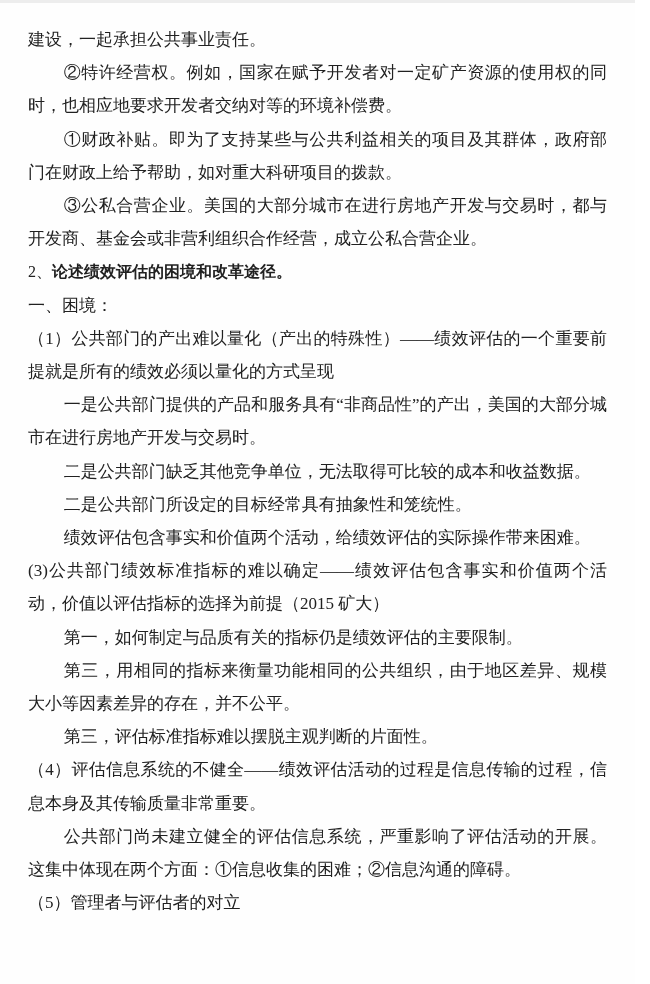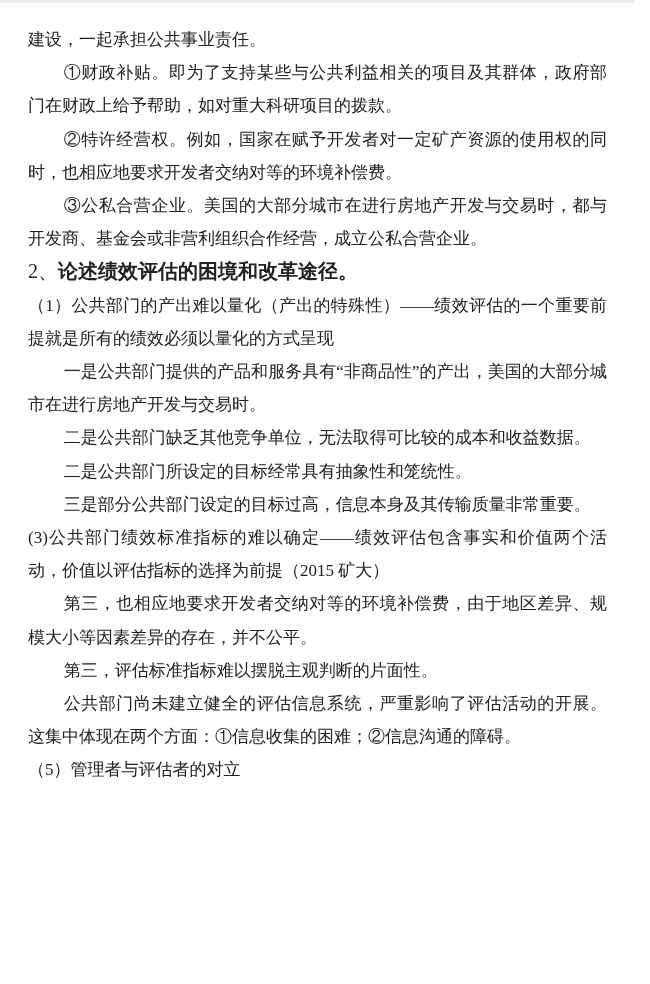"①财政补贴。即为了支持某些与公共利益相关的项目及其群体，政府部门在财政上给予帮助" p.para { order: before "②特许经营权。例如，国家在赋予开发者对一定矿产资源的使用权的同时，也相应地要求开" -> after "②特许经营权。例如，国家在赋予开发者对一定矿产资源的使用权的同时，也相应地要求开" }
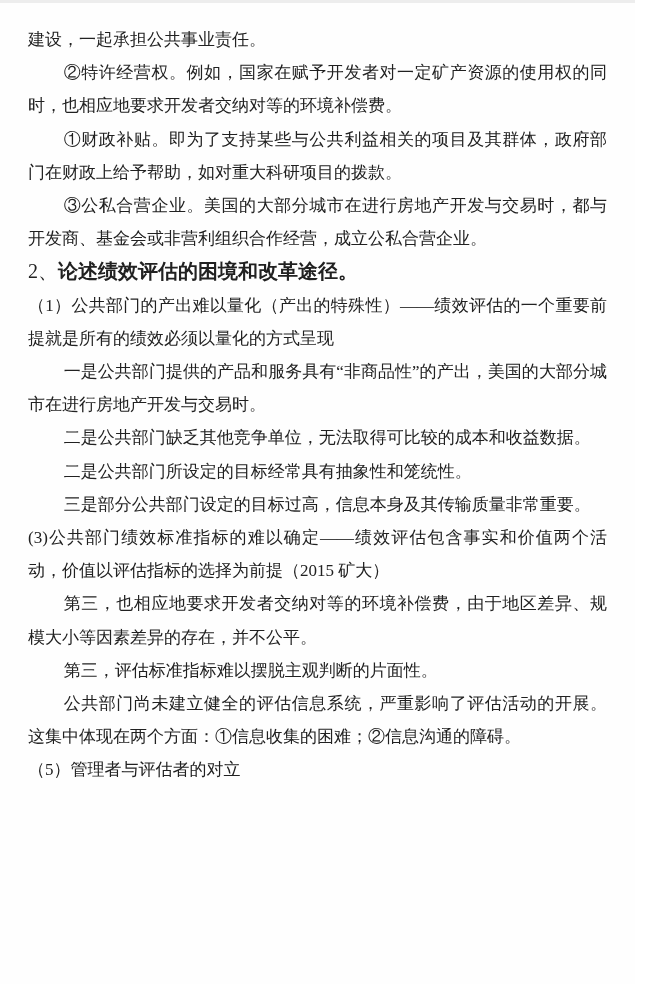"2、论述绩效评估的困境和改革途径。" .para.heading { font-size: 20px -> 16px }
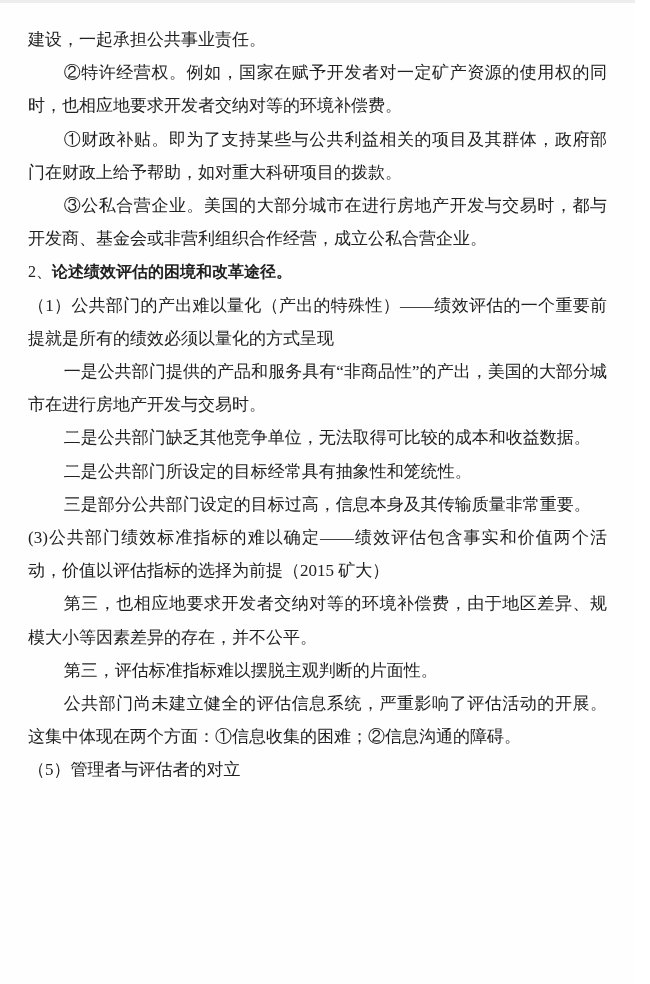"一、困境：" p.para { html: none -> <p>一、困境：</p> }
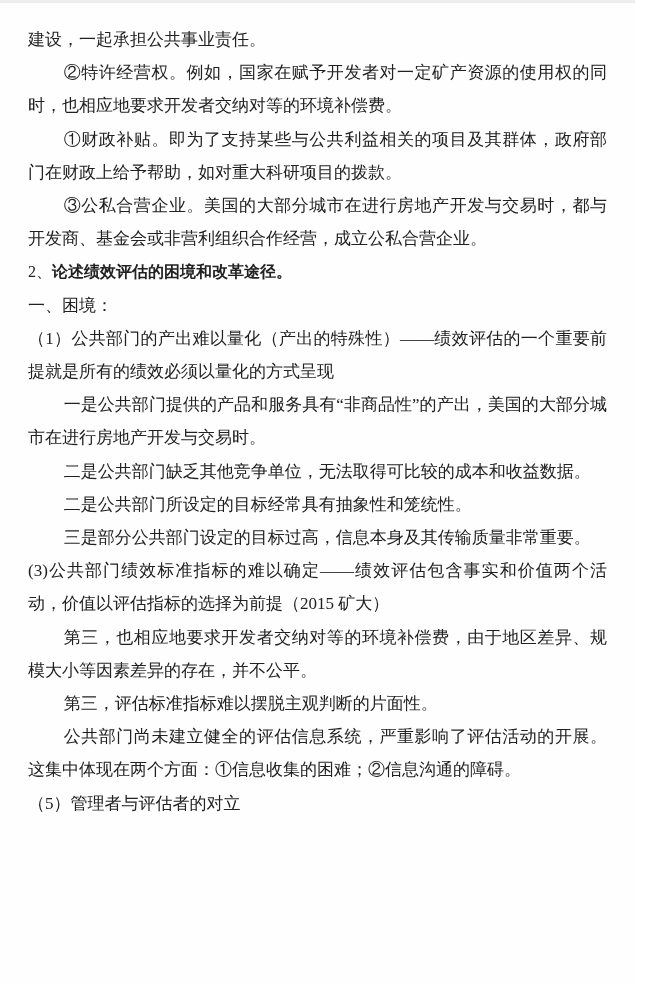"三是部分公共部门设定的目标过高，信息本身及其传输质量非常重要。" p.para { text: 三是部分公共部门设定的目标过高，信息本身及其传输质量非常重要 -> 绩效评估包含事实和价值两个活动，给绩效评估的实际操作带来困难 }
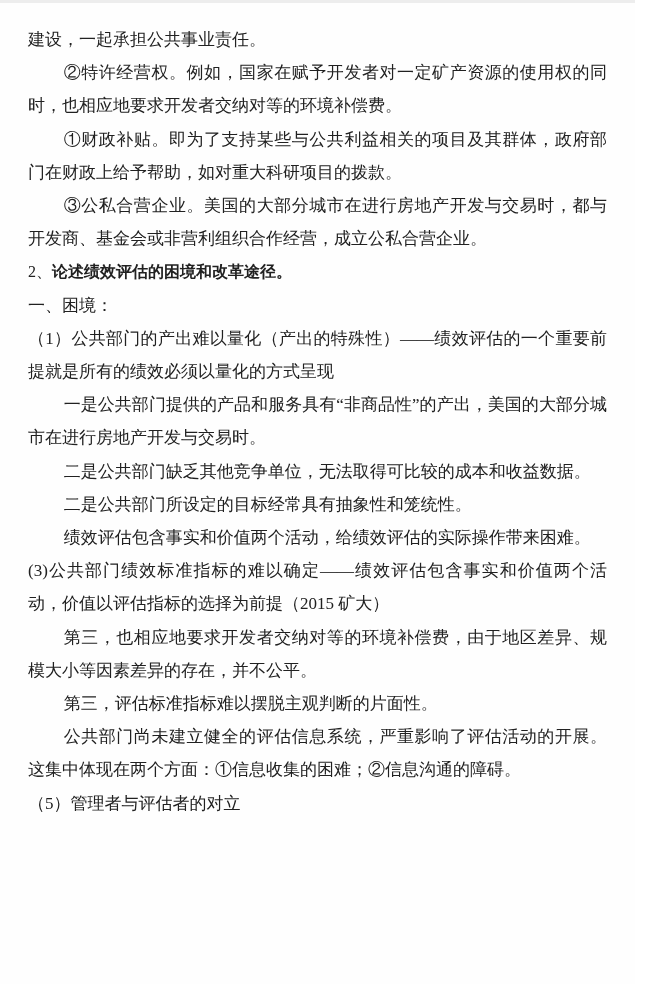"第一，如何制定与品质有关的指标仍是绩效评估的主要限制。" p.para { html: none -> <p>第一，如何制定与品质有关的指标仍是绩效评估的主要限制。</p> }
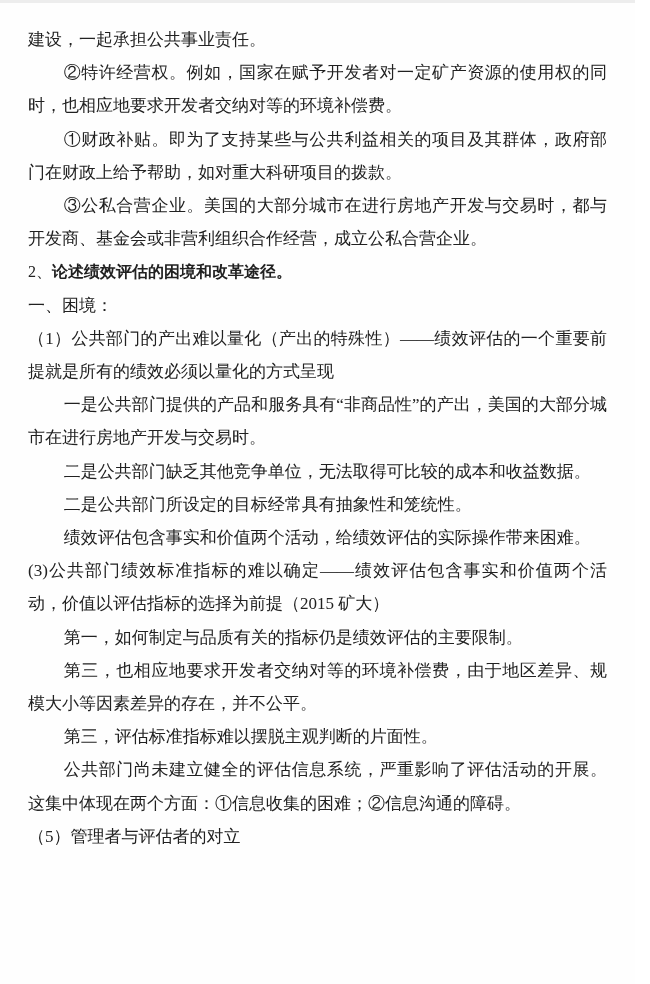"第三，也相应地要求开发者交纳对等的环境补偿费，由于地区差异、规模大小等因素差异的" p.para { text: 也相应地要求开发者交纳对等的环境补偿费 -> 用相同的指标来衡量功能相同的公共组织 }
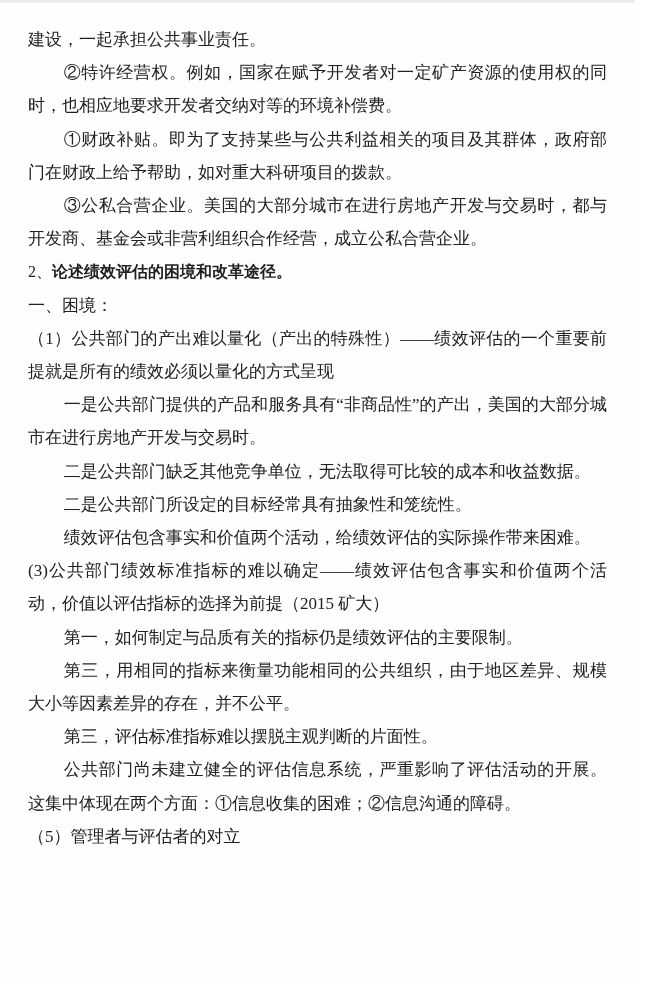"（4）评估信息系统的不健全——绩效评估活动的过程是信息传输的过程，信息本身及其传" p.para { html: none -> <p>（4）评估信息系统的不健全——绩效评估活动的过程是信息传输的过程，信息本身及其传输质量非常重要。</p> }
